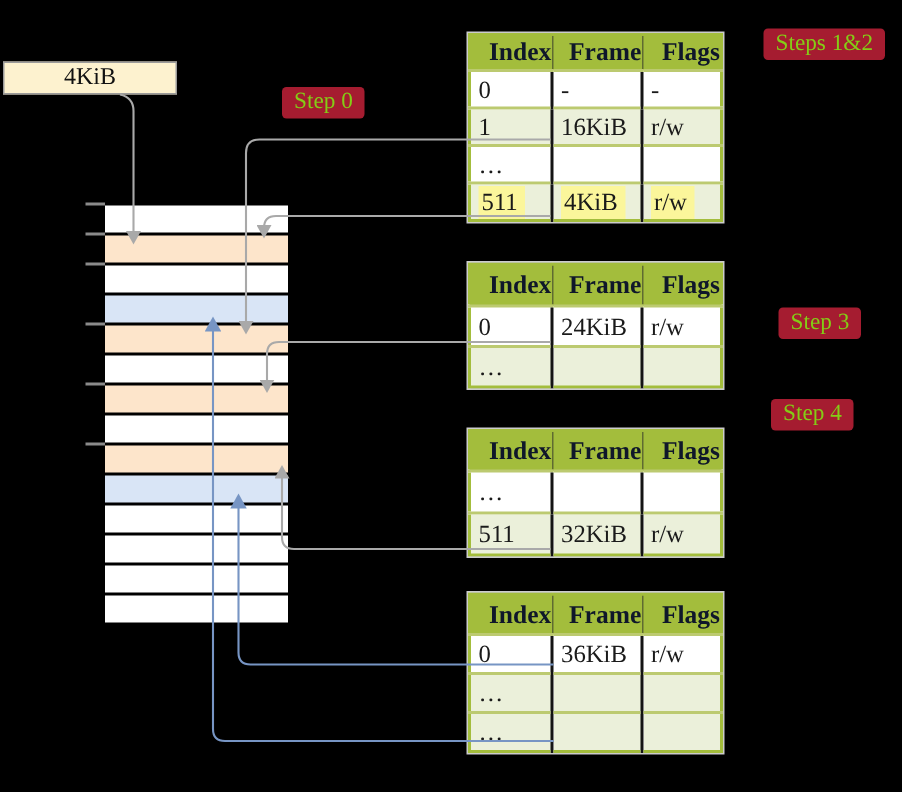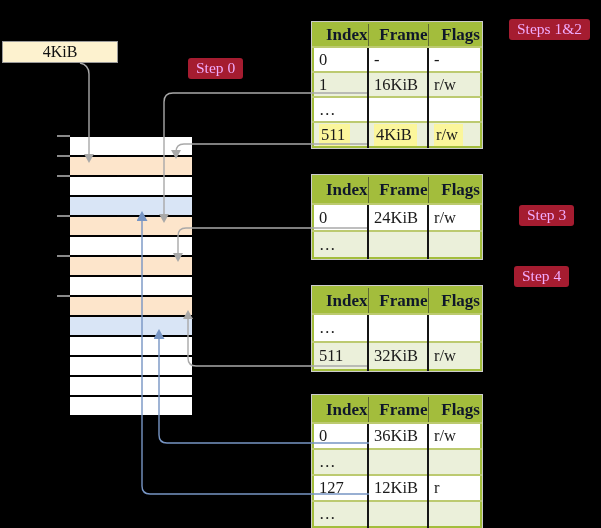"Steps 1&2" .step { color: #f0abfc -> #84cc16 }
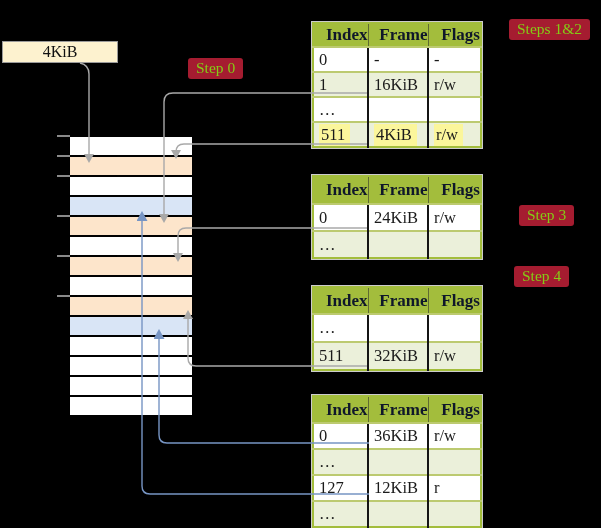"127" tr { html: <tr> <td>127</td> <td>12KiB</td> <td>r</td> </tr> -> none }
